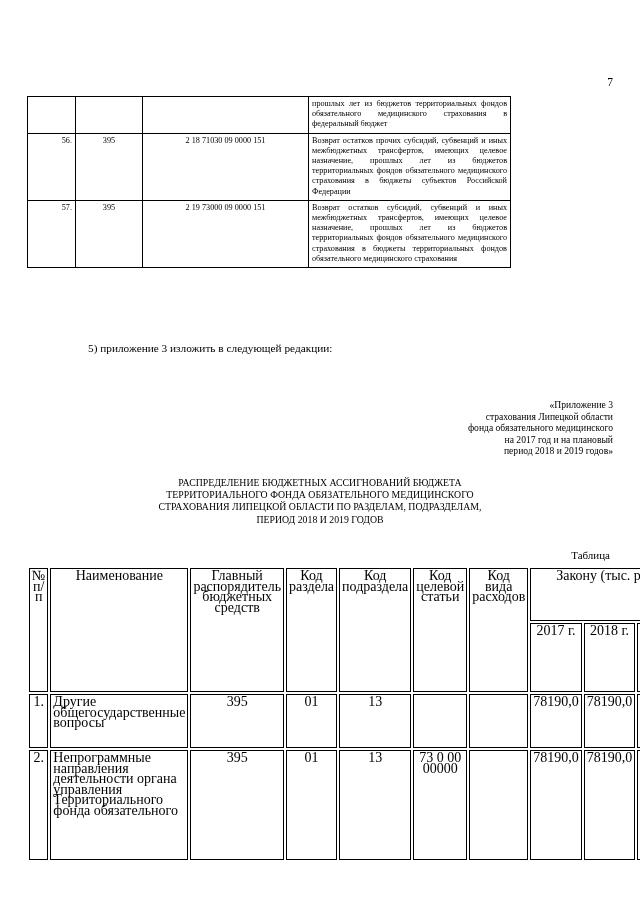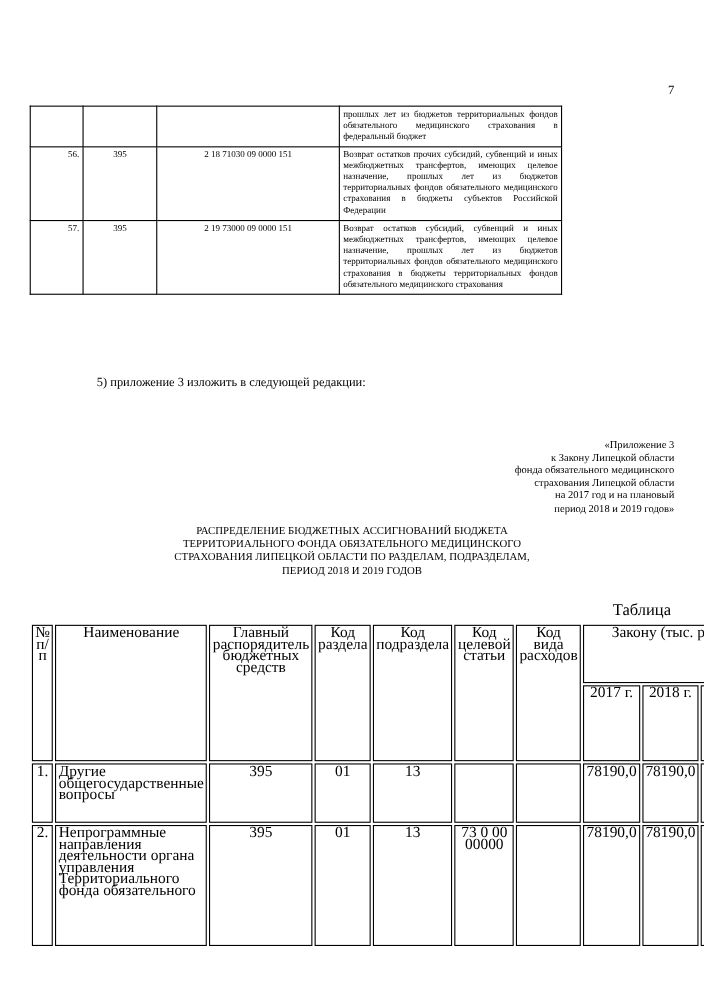"к Закону Липецкой области" div { html: <div>к Закону Липецкой области</div> -> none }
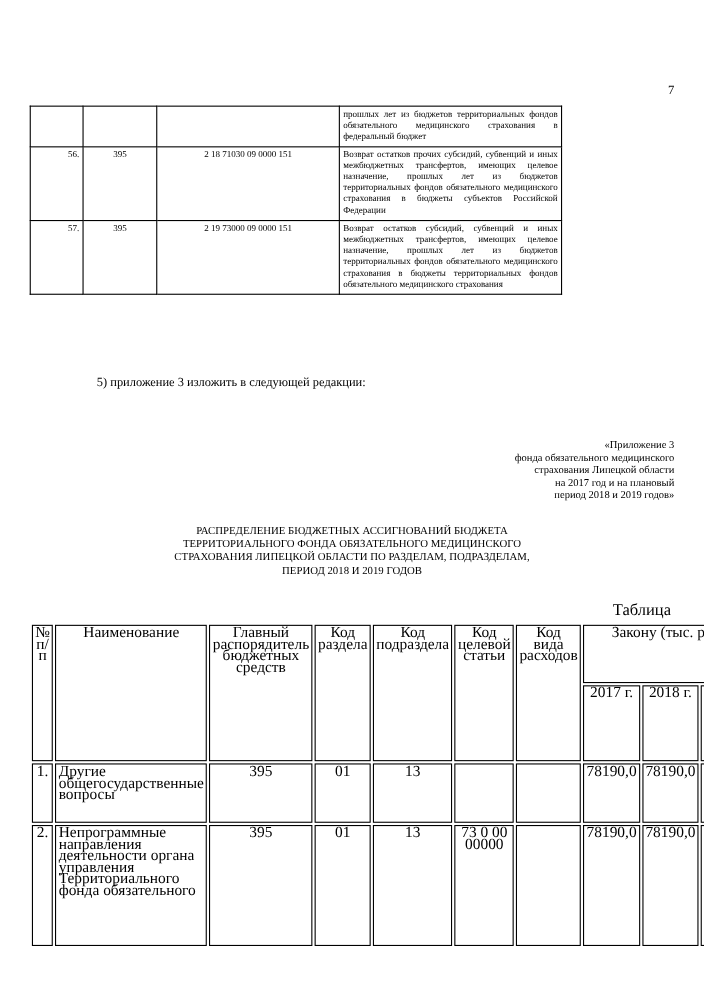"фонда обязательного медицинского" div { order: before "страхования Липецкой области" -> after "страхования Липецкой области" }
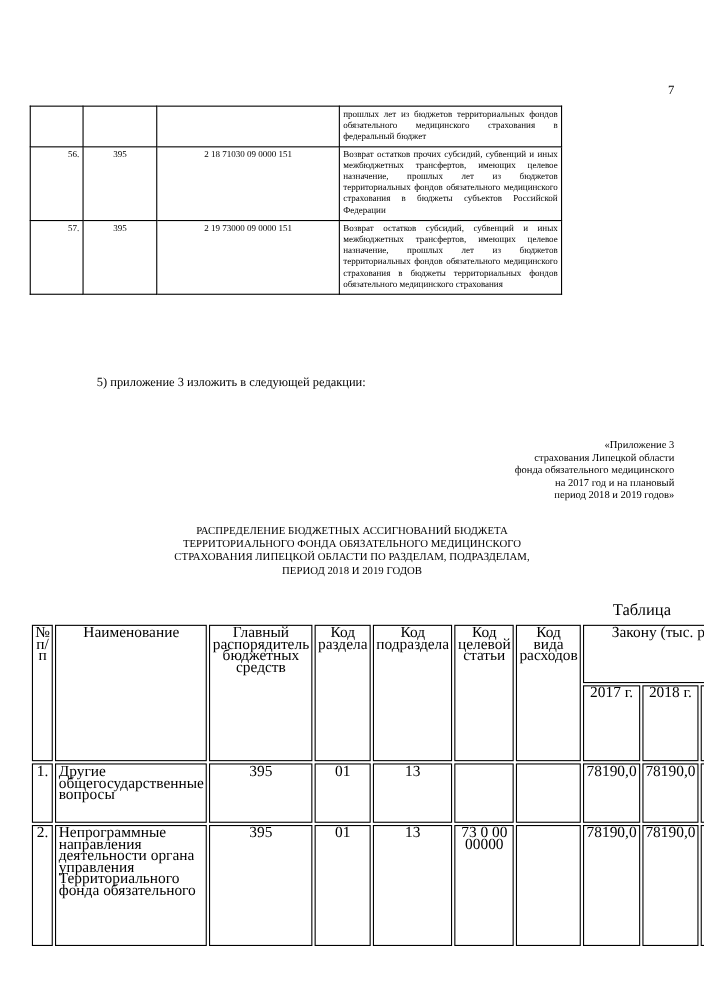"Таблица" .table-label { font-size: 15px -> 11px }
